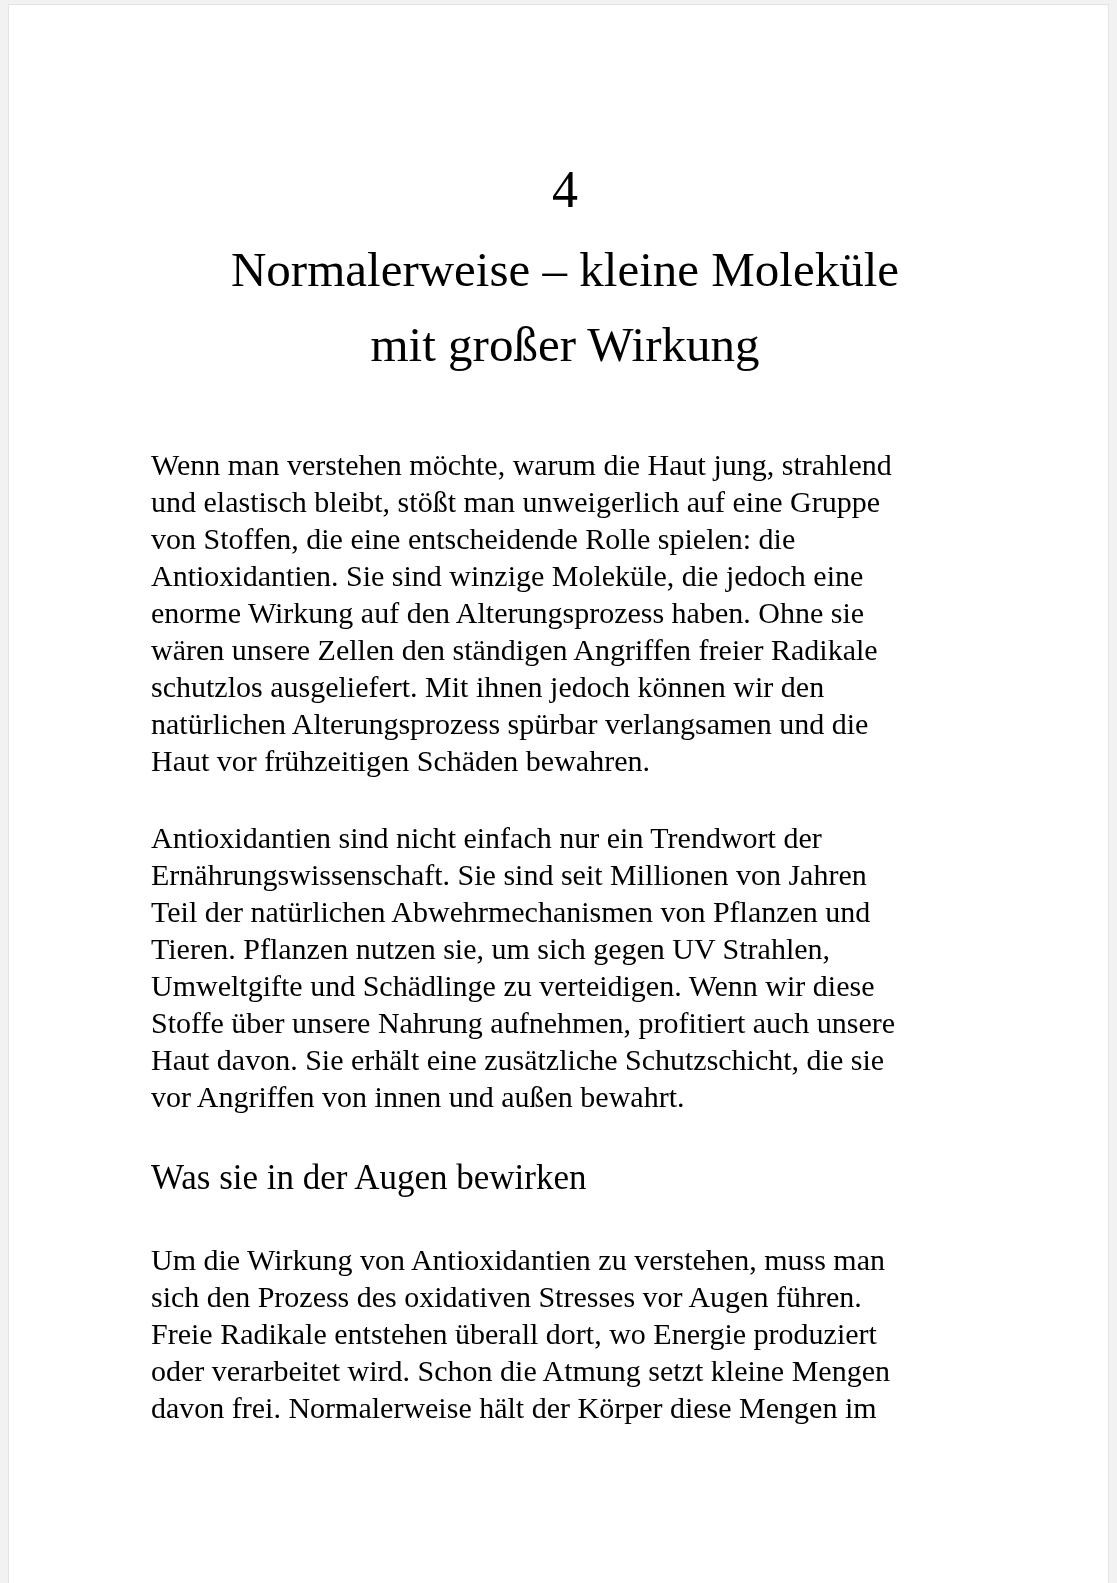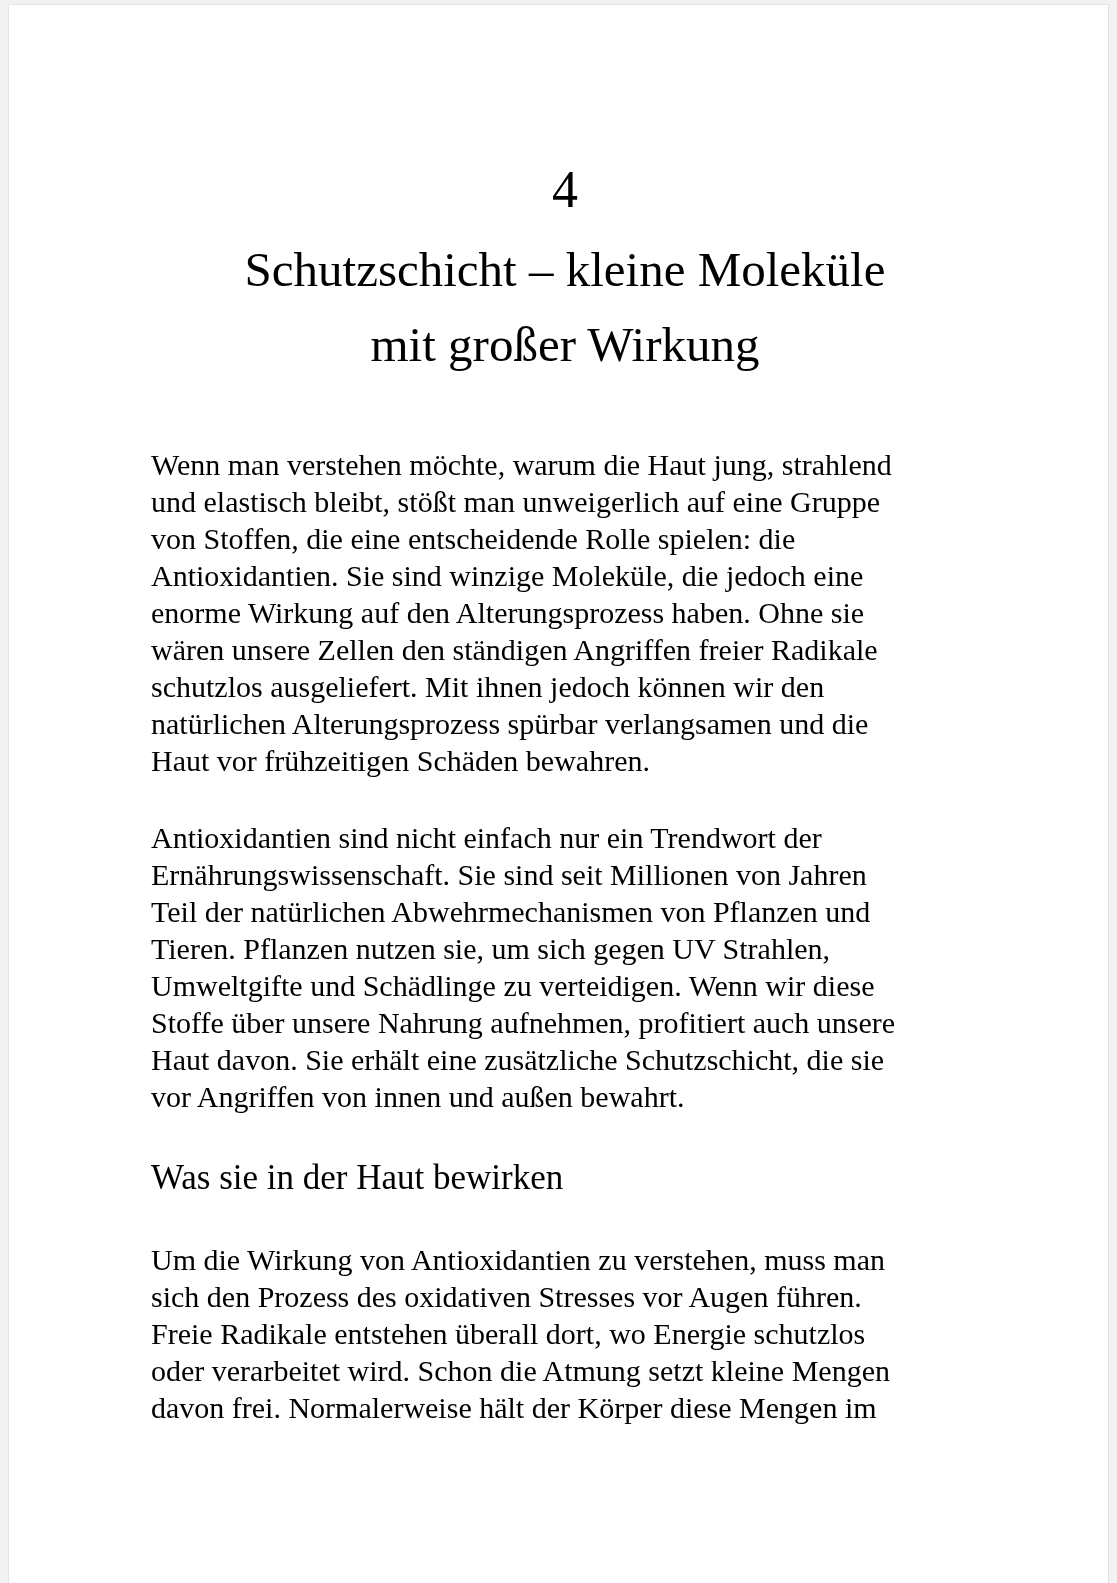"Schutzschicht – kleine Moleküle" h1.chapter-title { text: Schutzschicht -> Normalerweise }
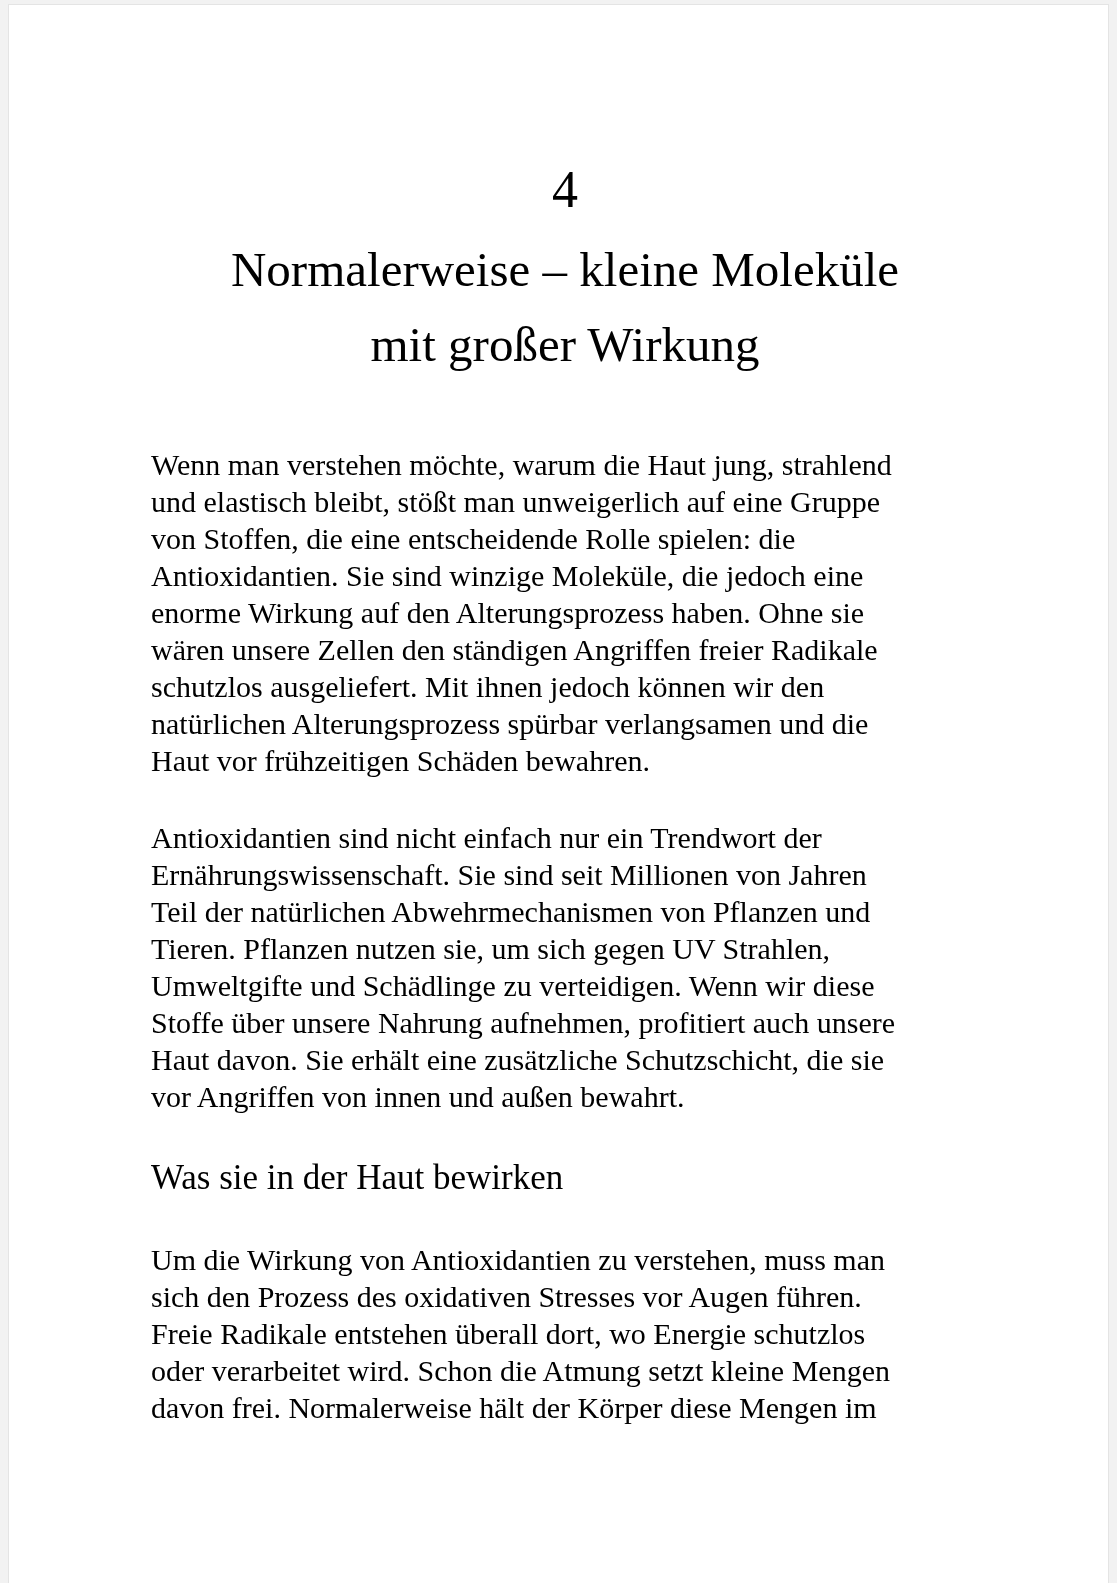"Was sie in der Haut" h2.section-heading { text: Haut -> Augen }
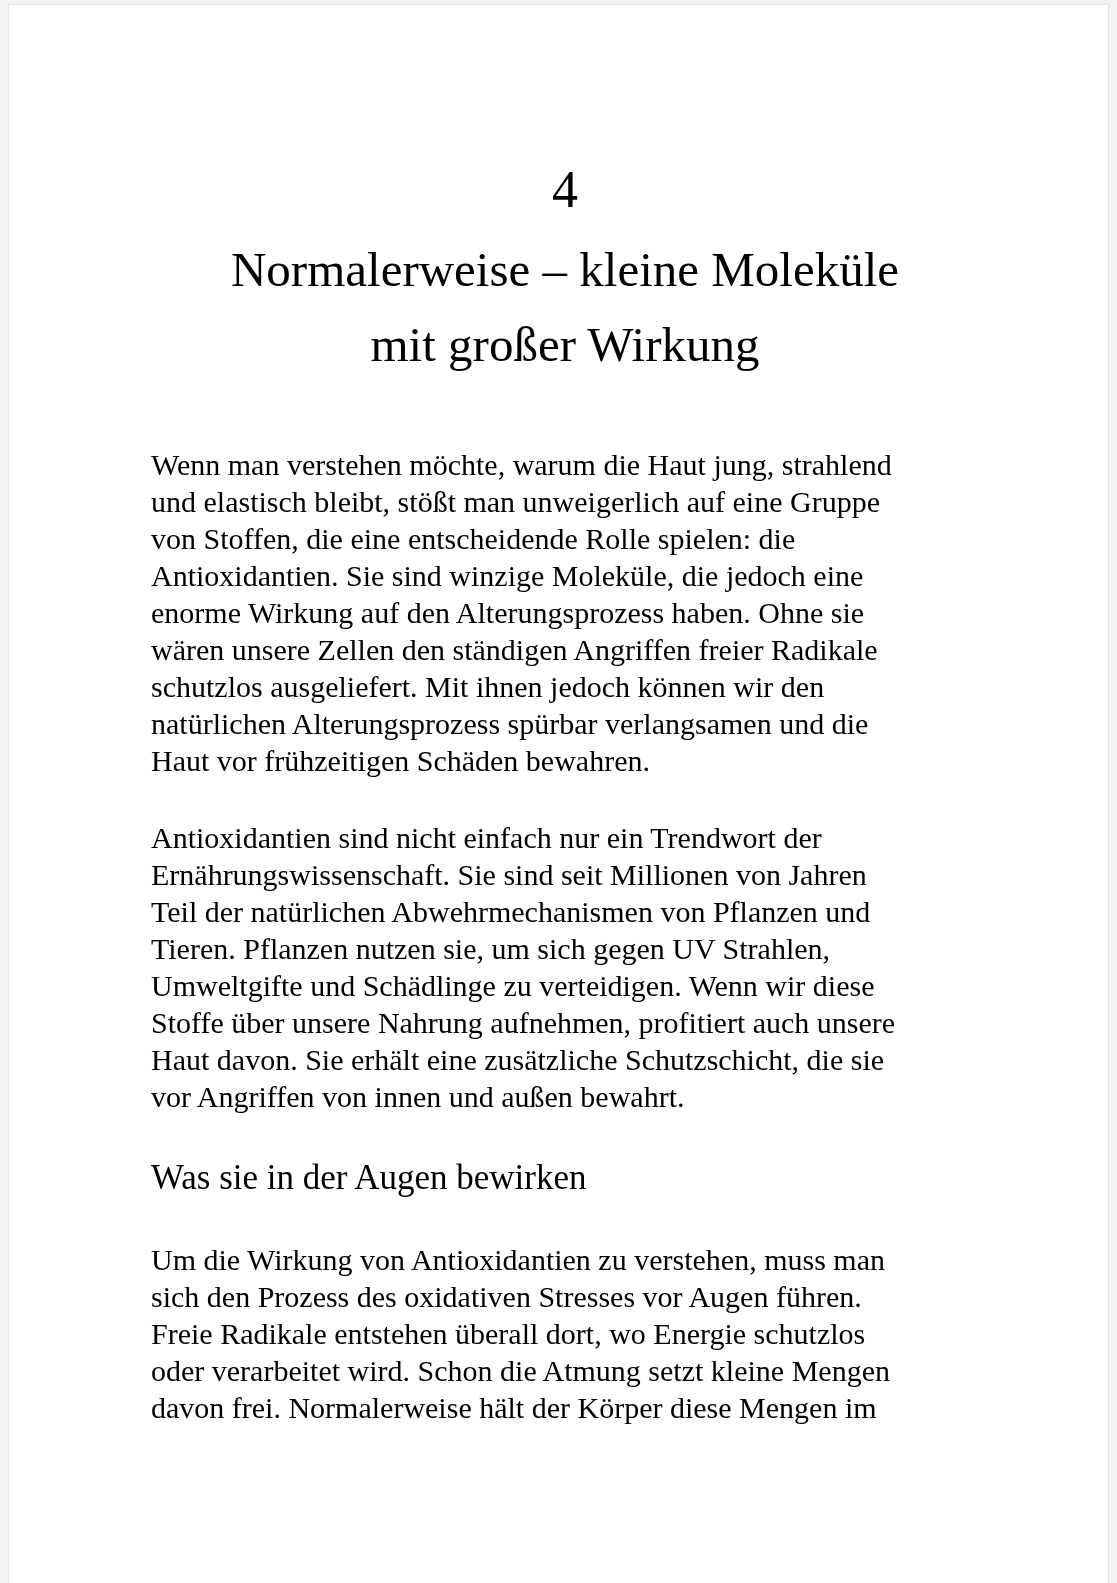"Um die Wirkung von Antioxidantien" p.body-paragraph { text: schutzlos -> produziert }
